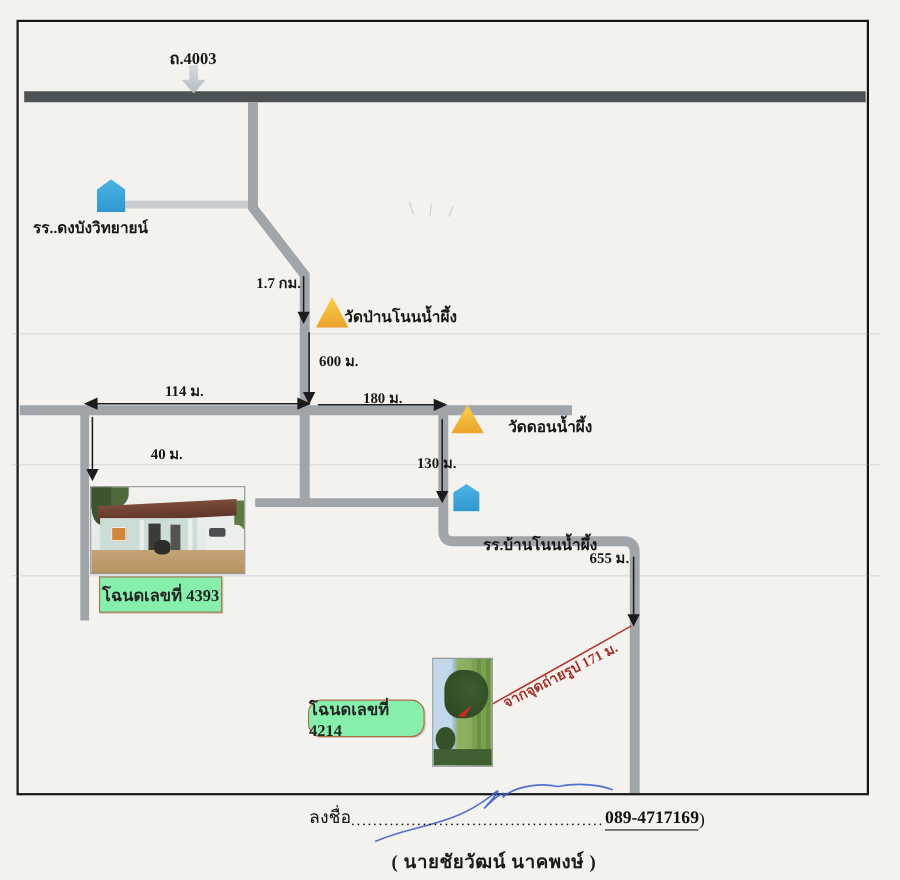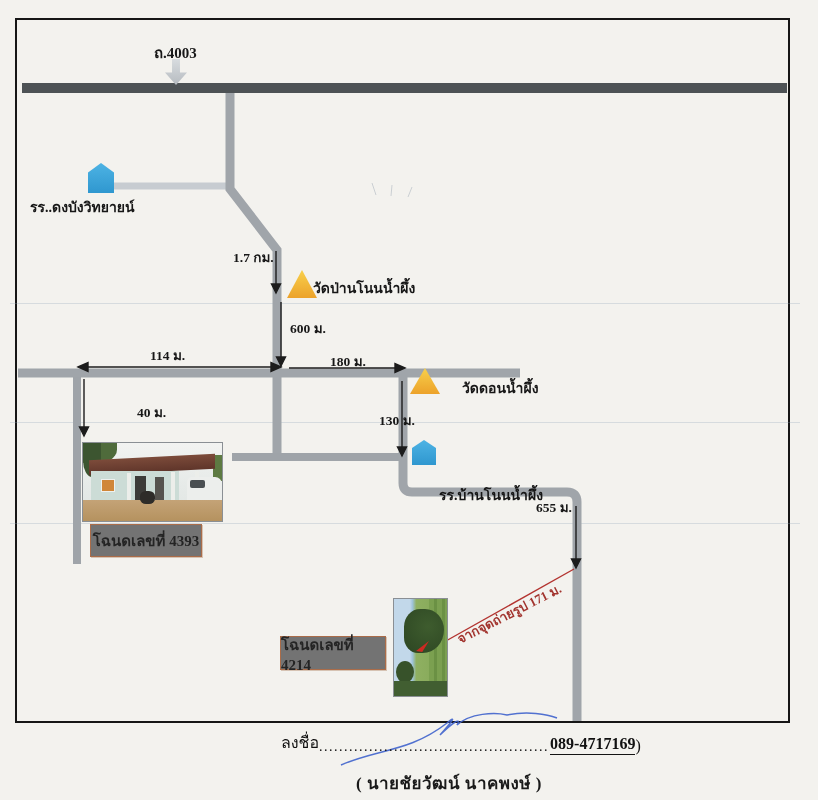"โฉนดเลขที่ 4393" .deed-box { background: #737373 -> #86efac }
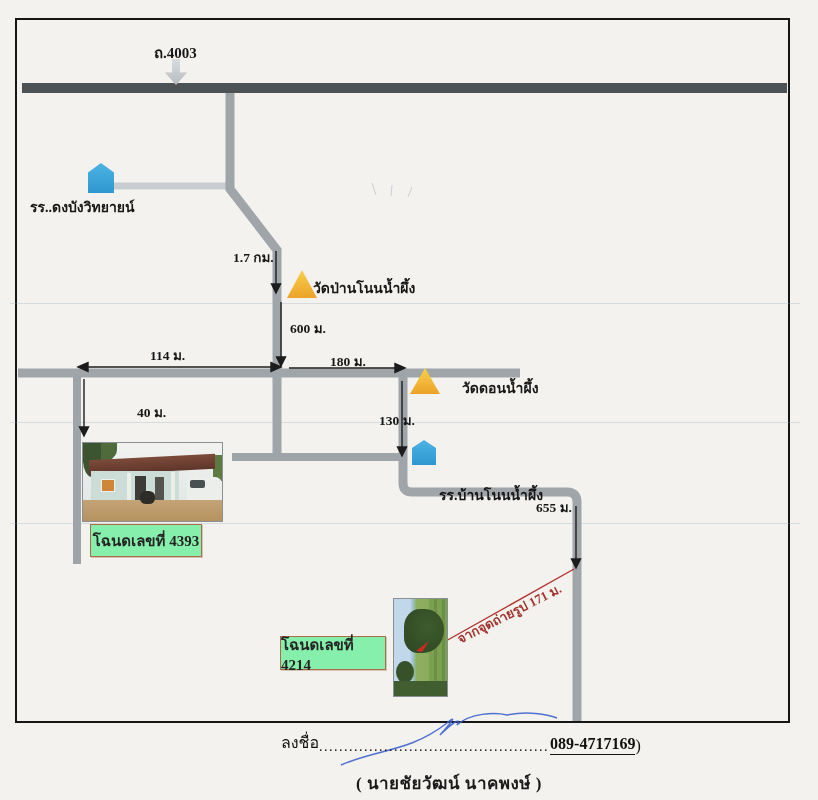"โฉนดเลขที่ 4214" div.deed-box { border-radius: none -> 12px }
